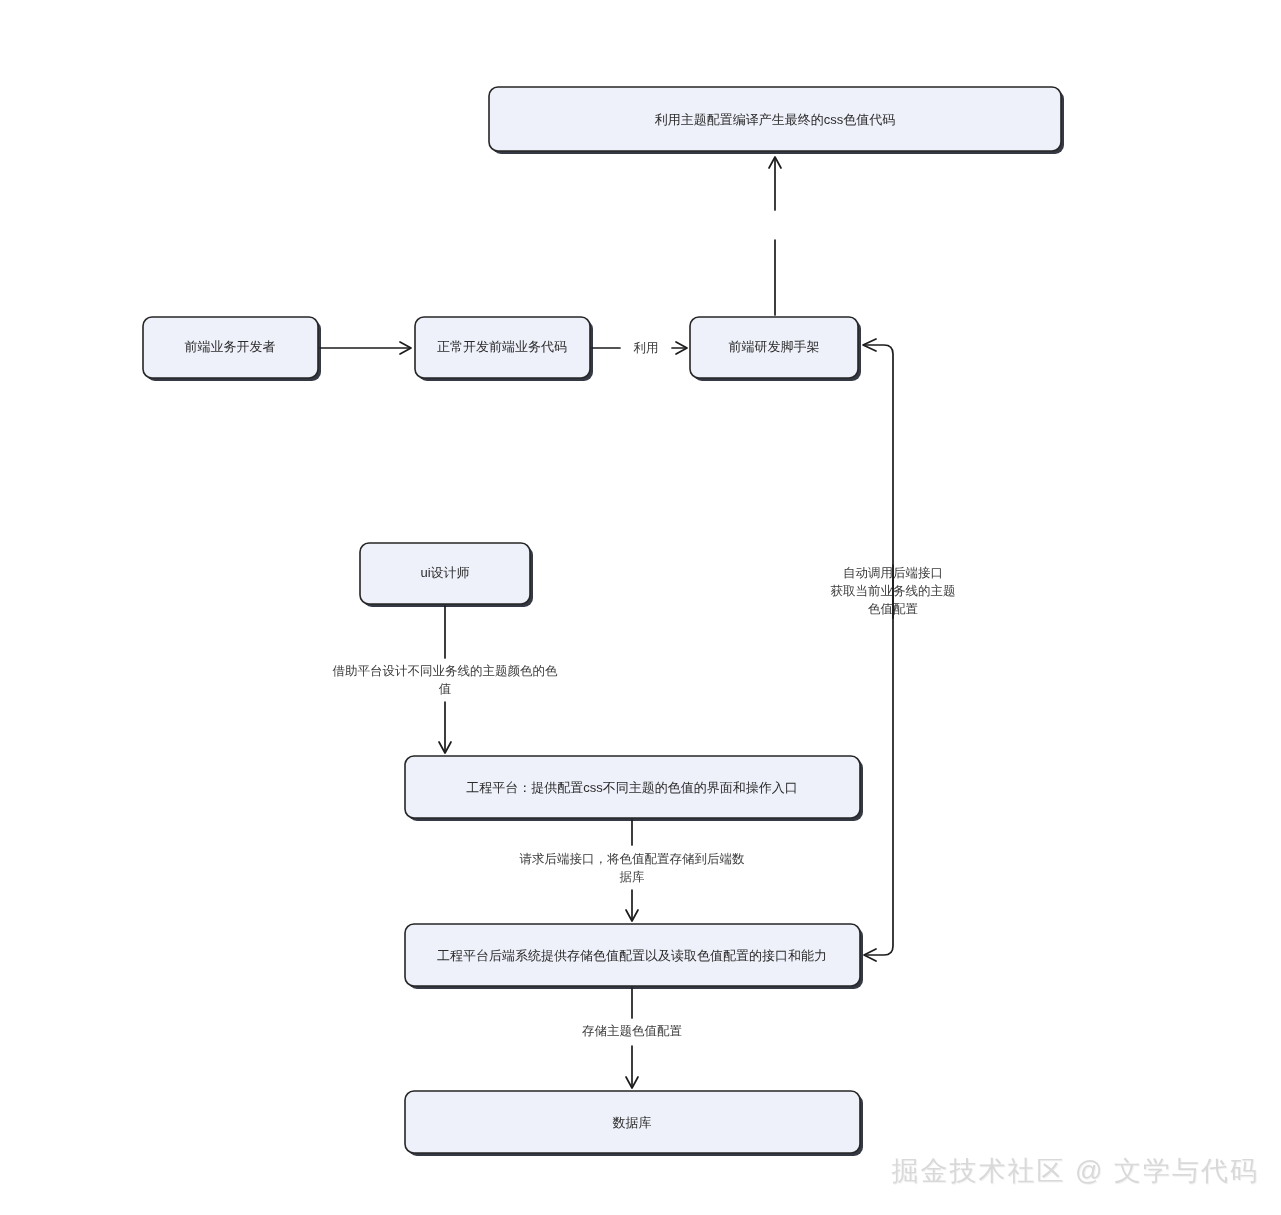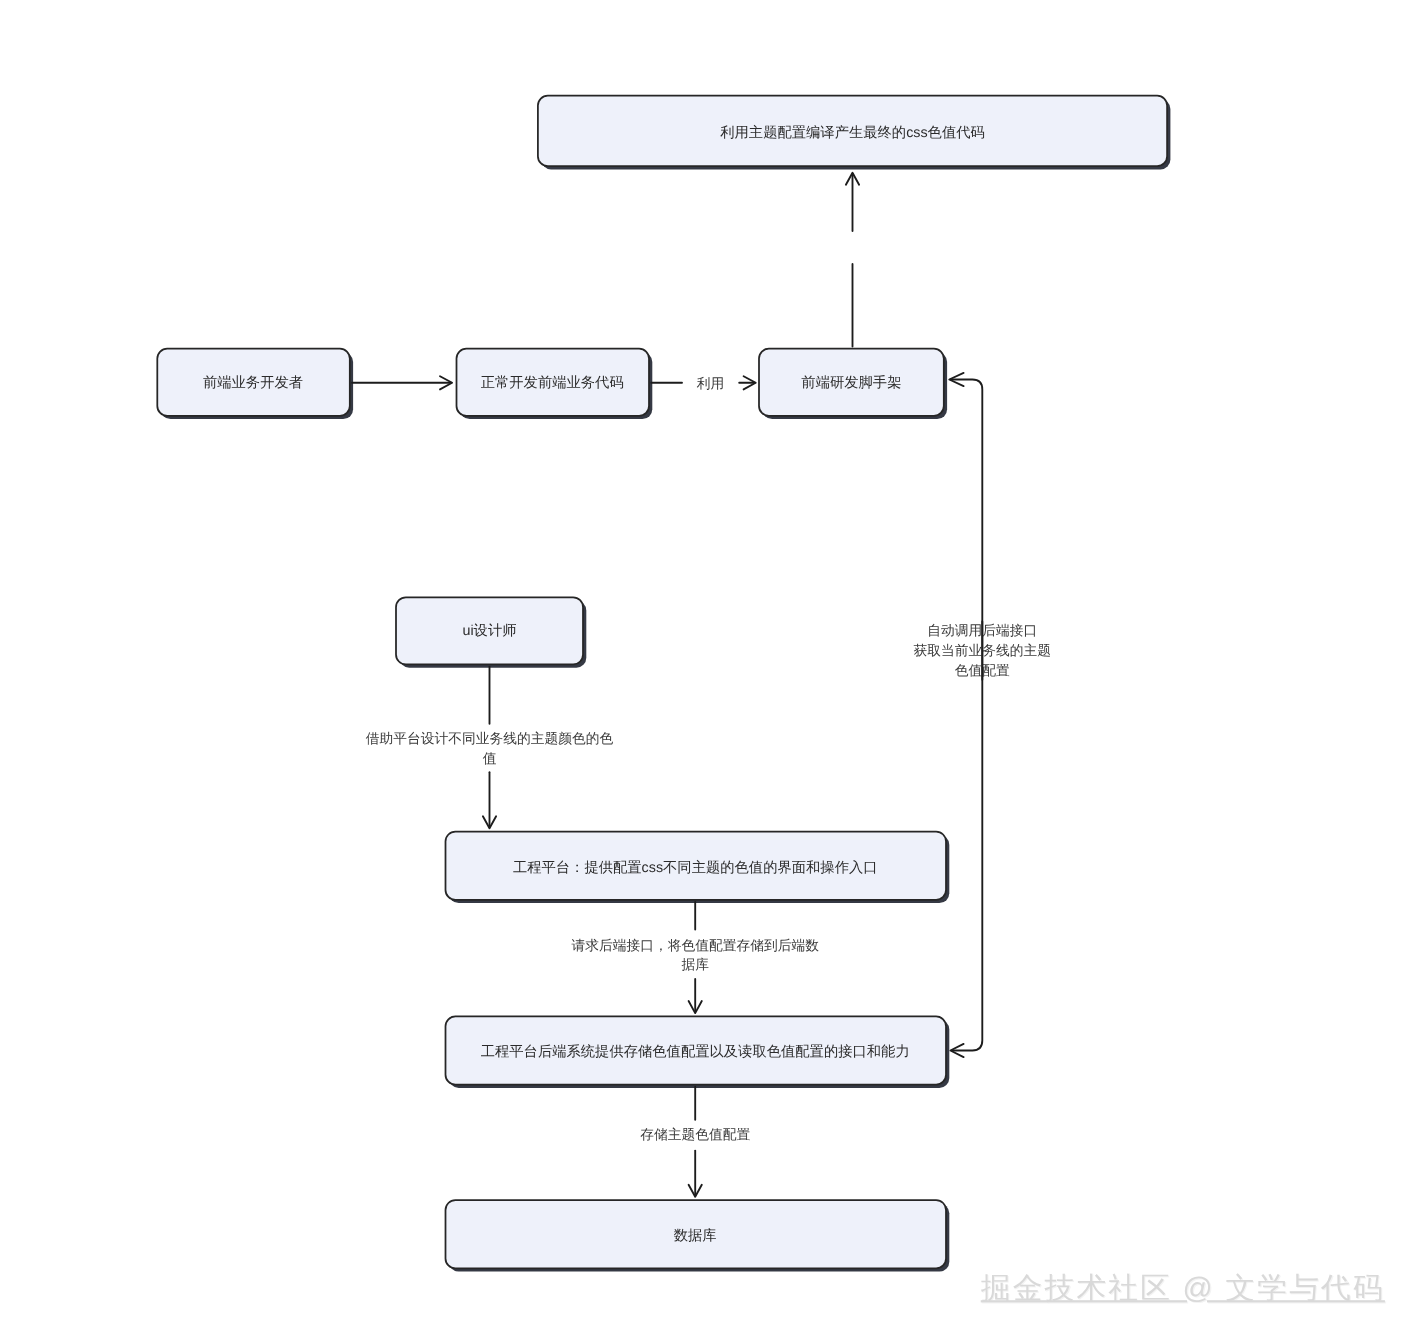"掘金技术社区 @ 文学与代码" .watermark { text-decoration: underline -> none }
